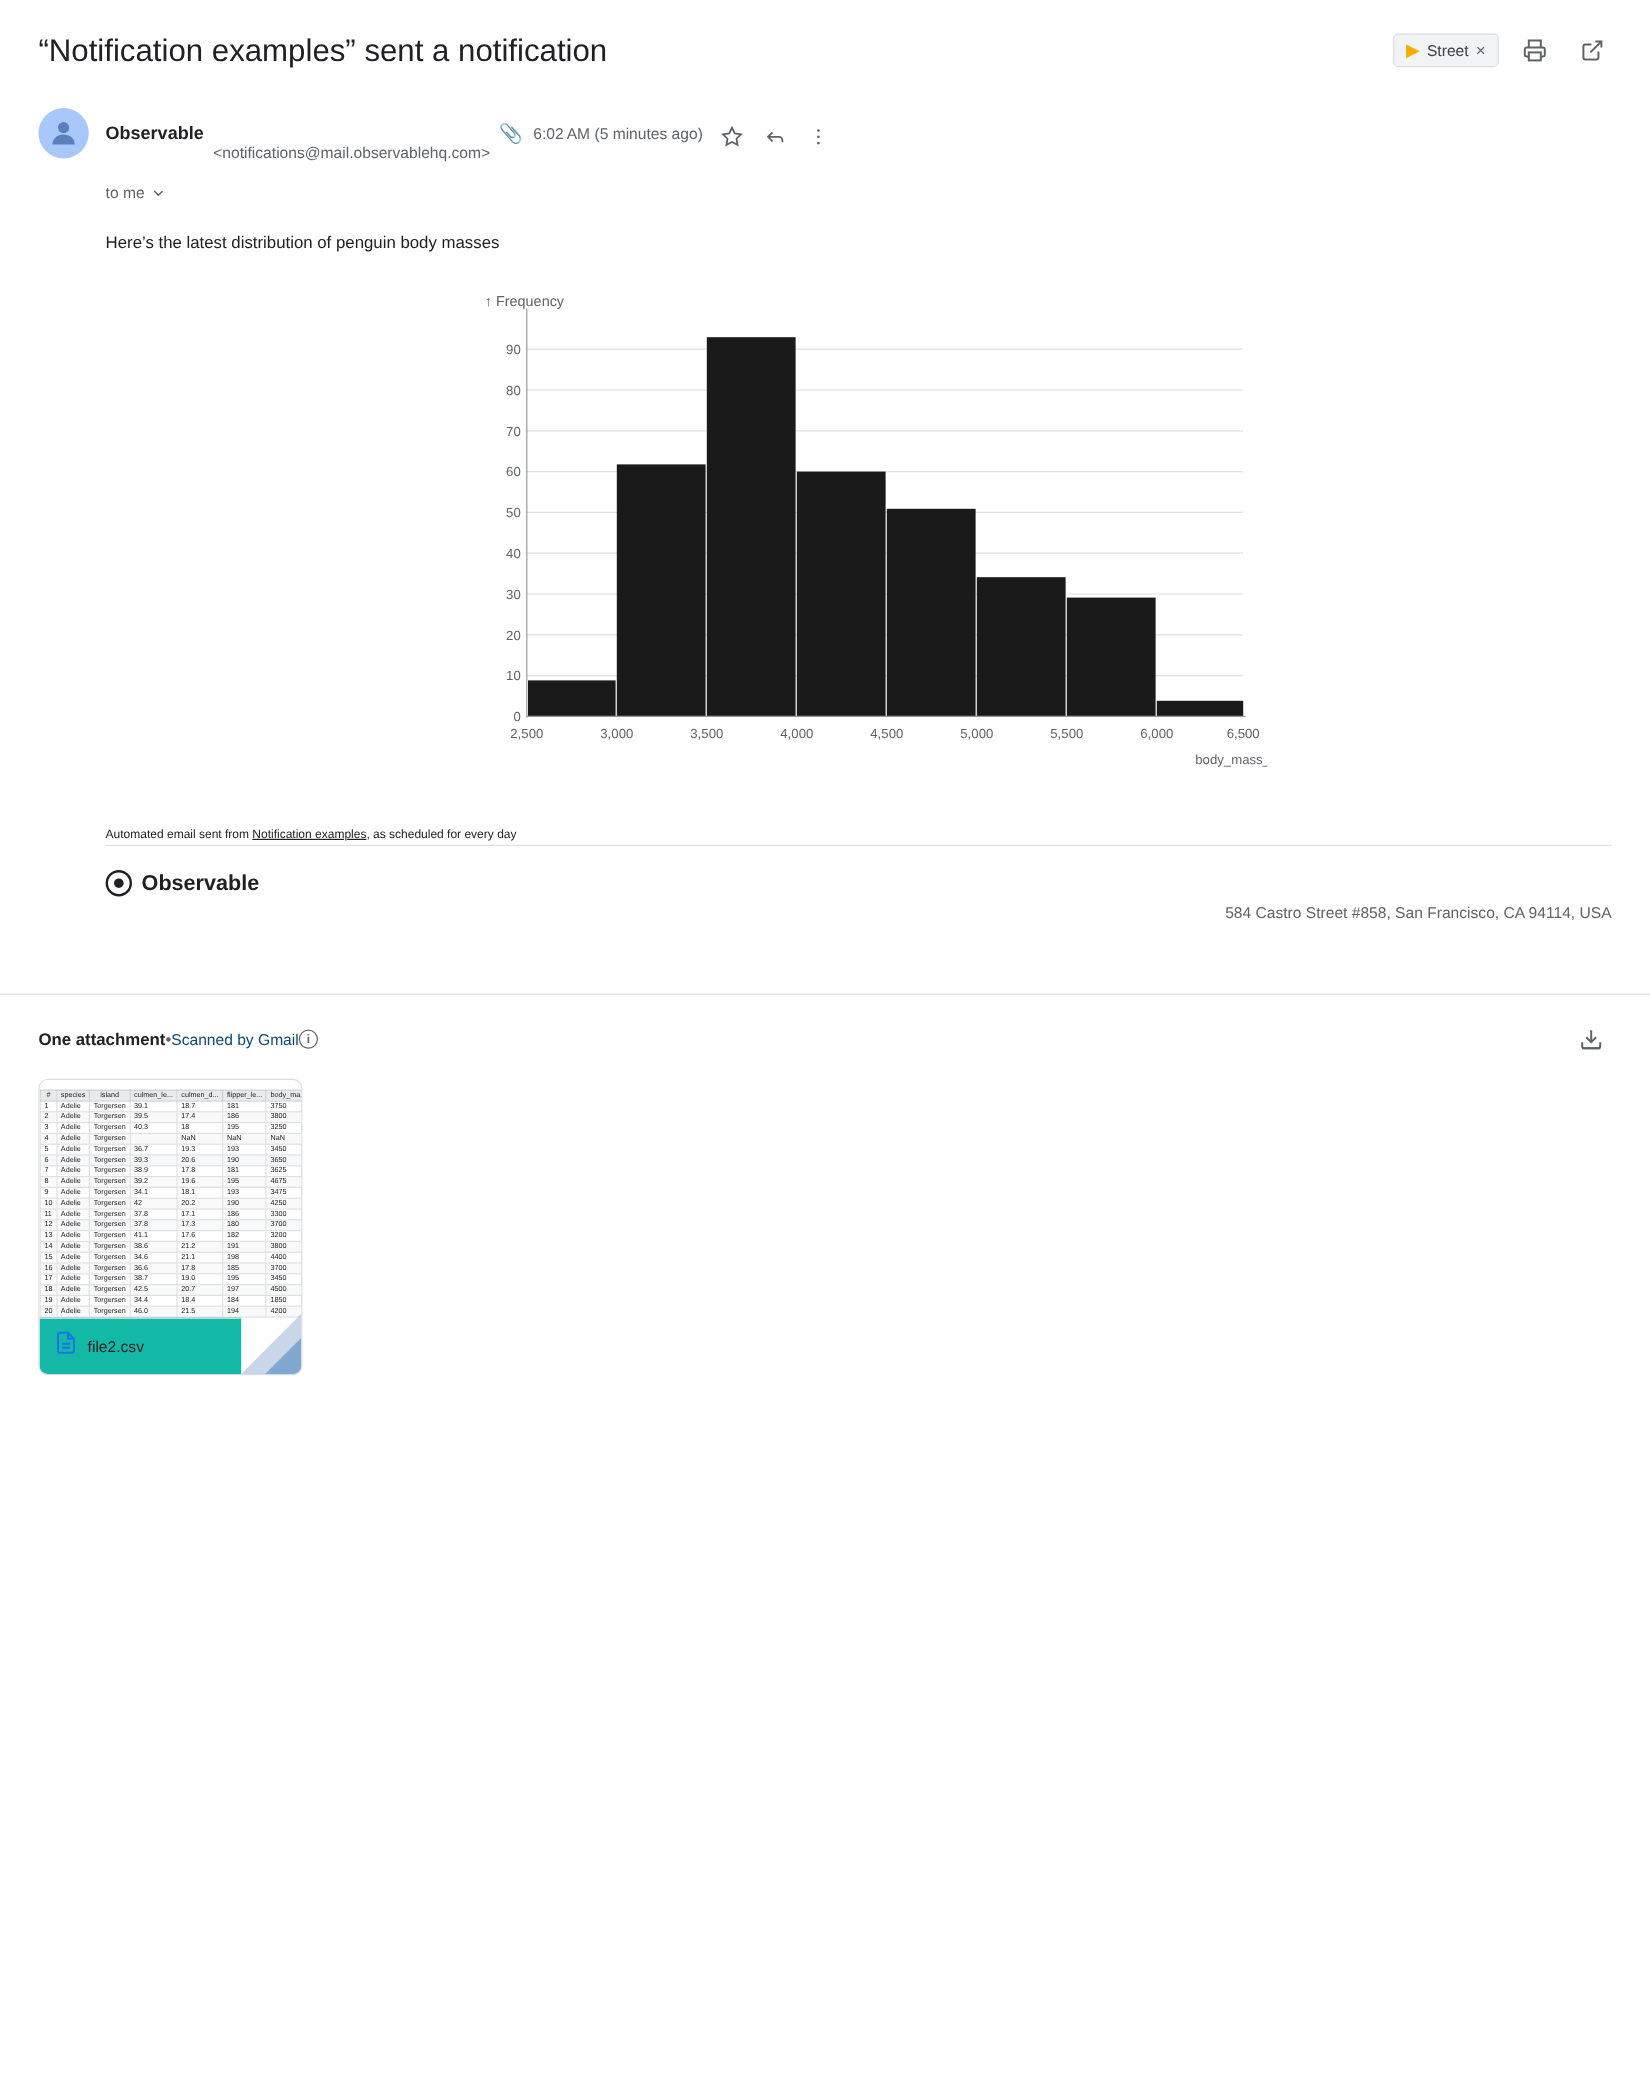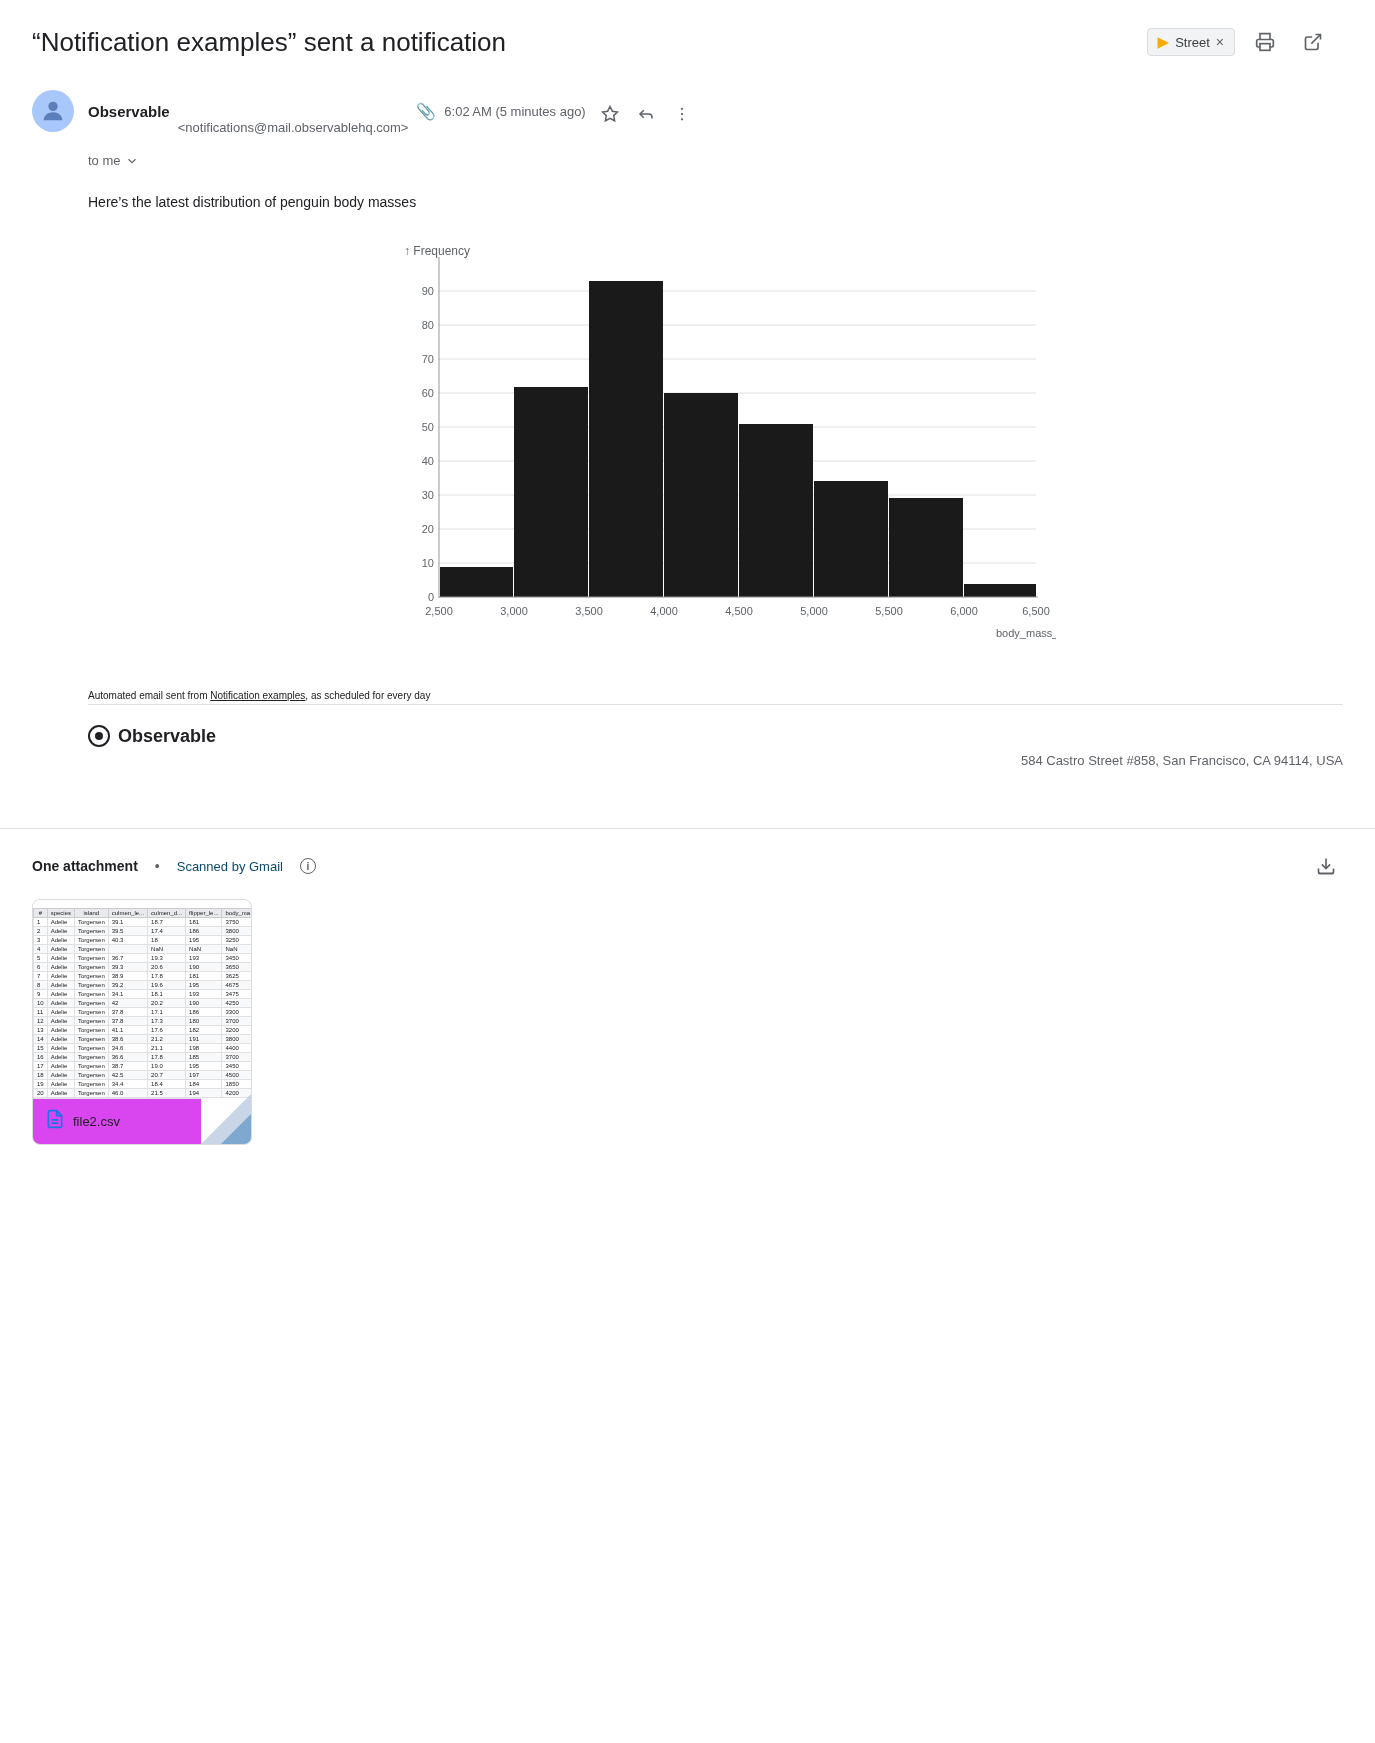"“Notification examples” sent a" .email-header { padding: 24px 44px 16px 32px -> 24px 30px 16px 32px }
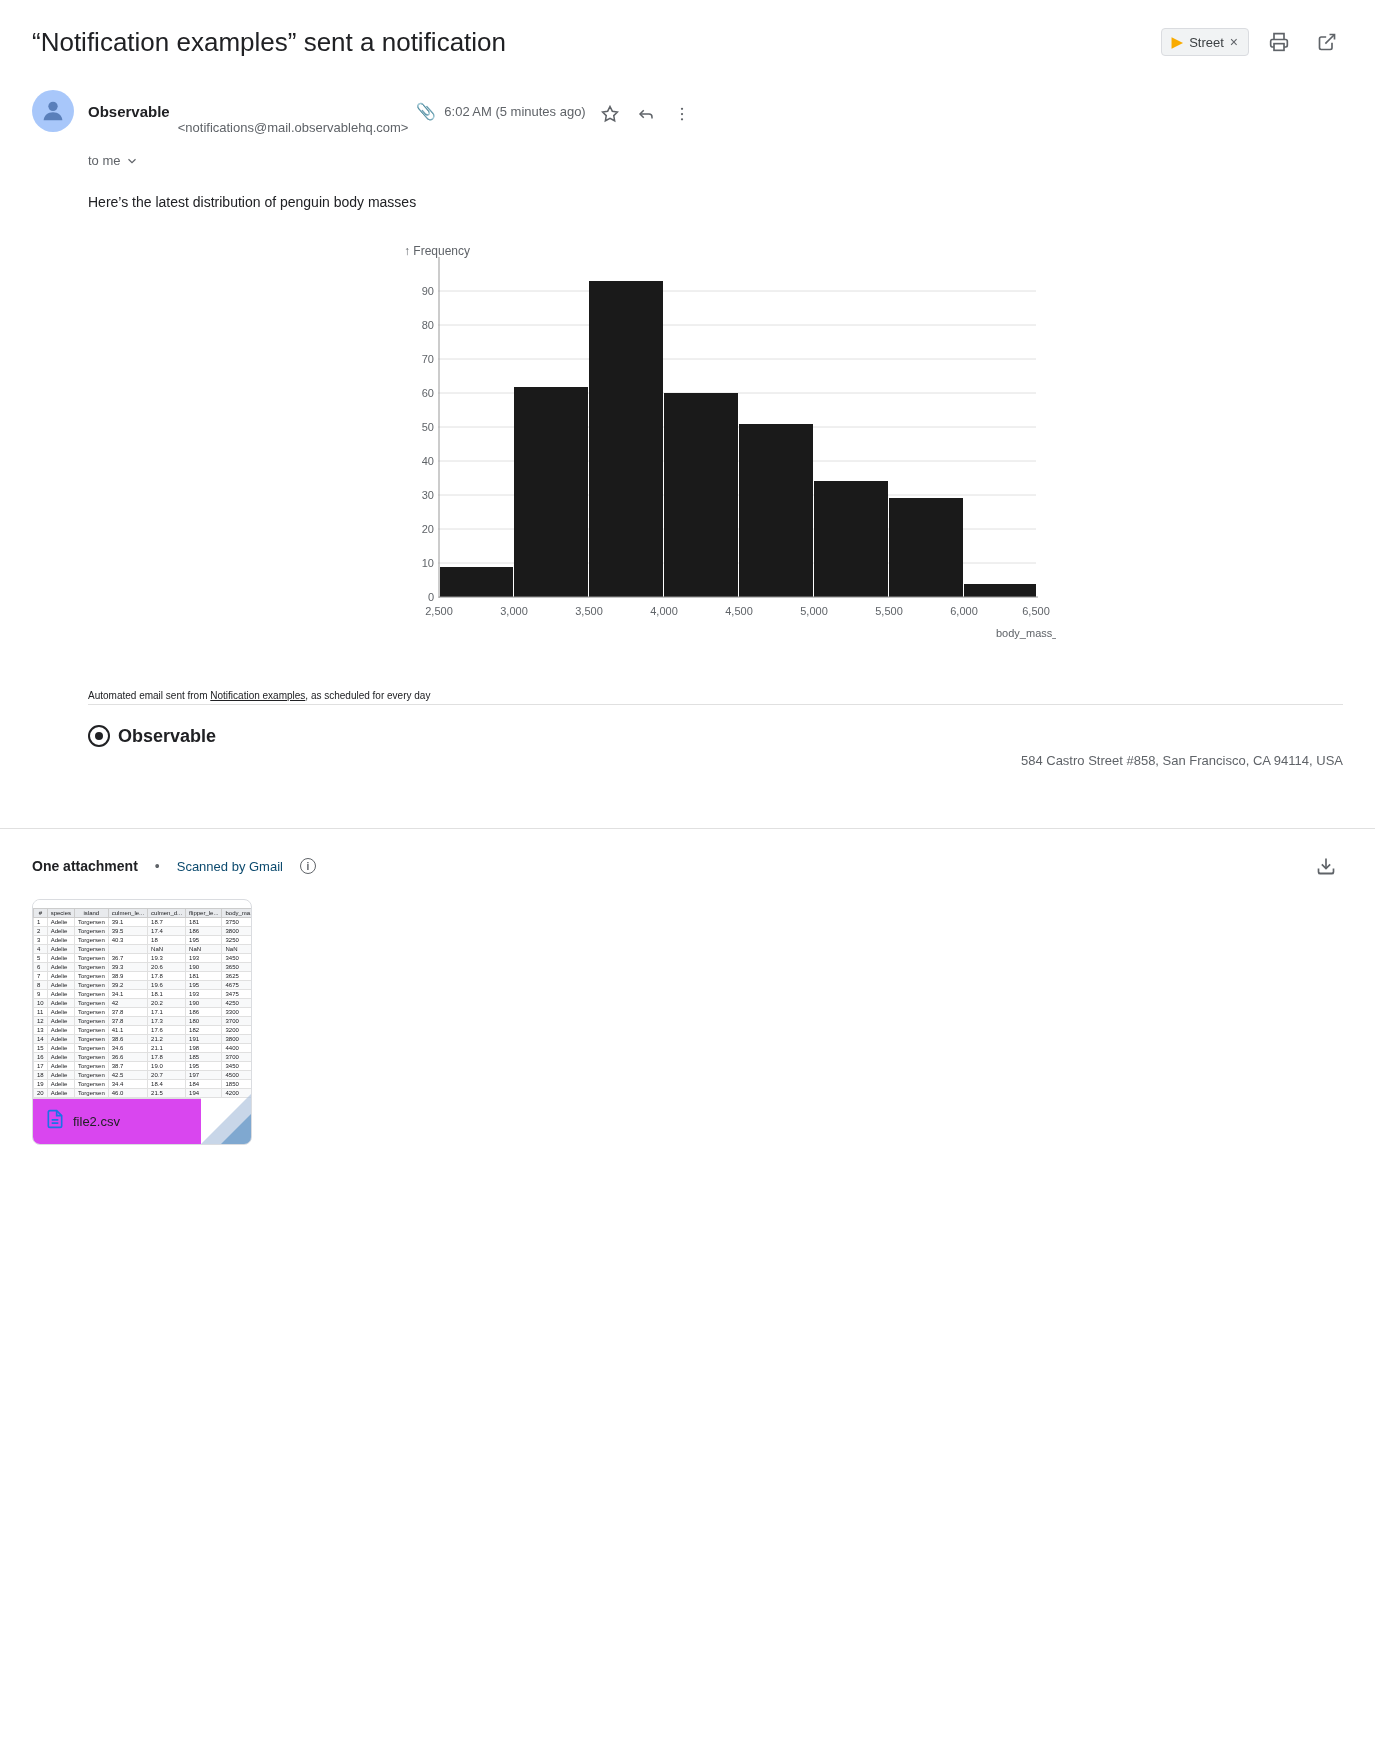"One attachment" .attachment-title { gap: 17px -> 0 }
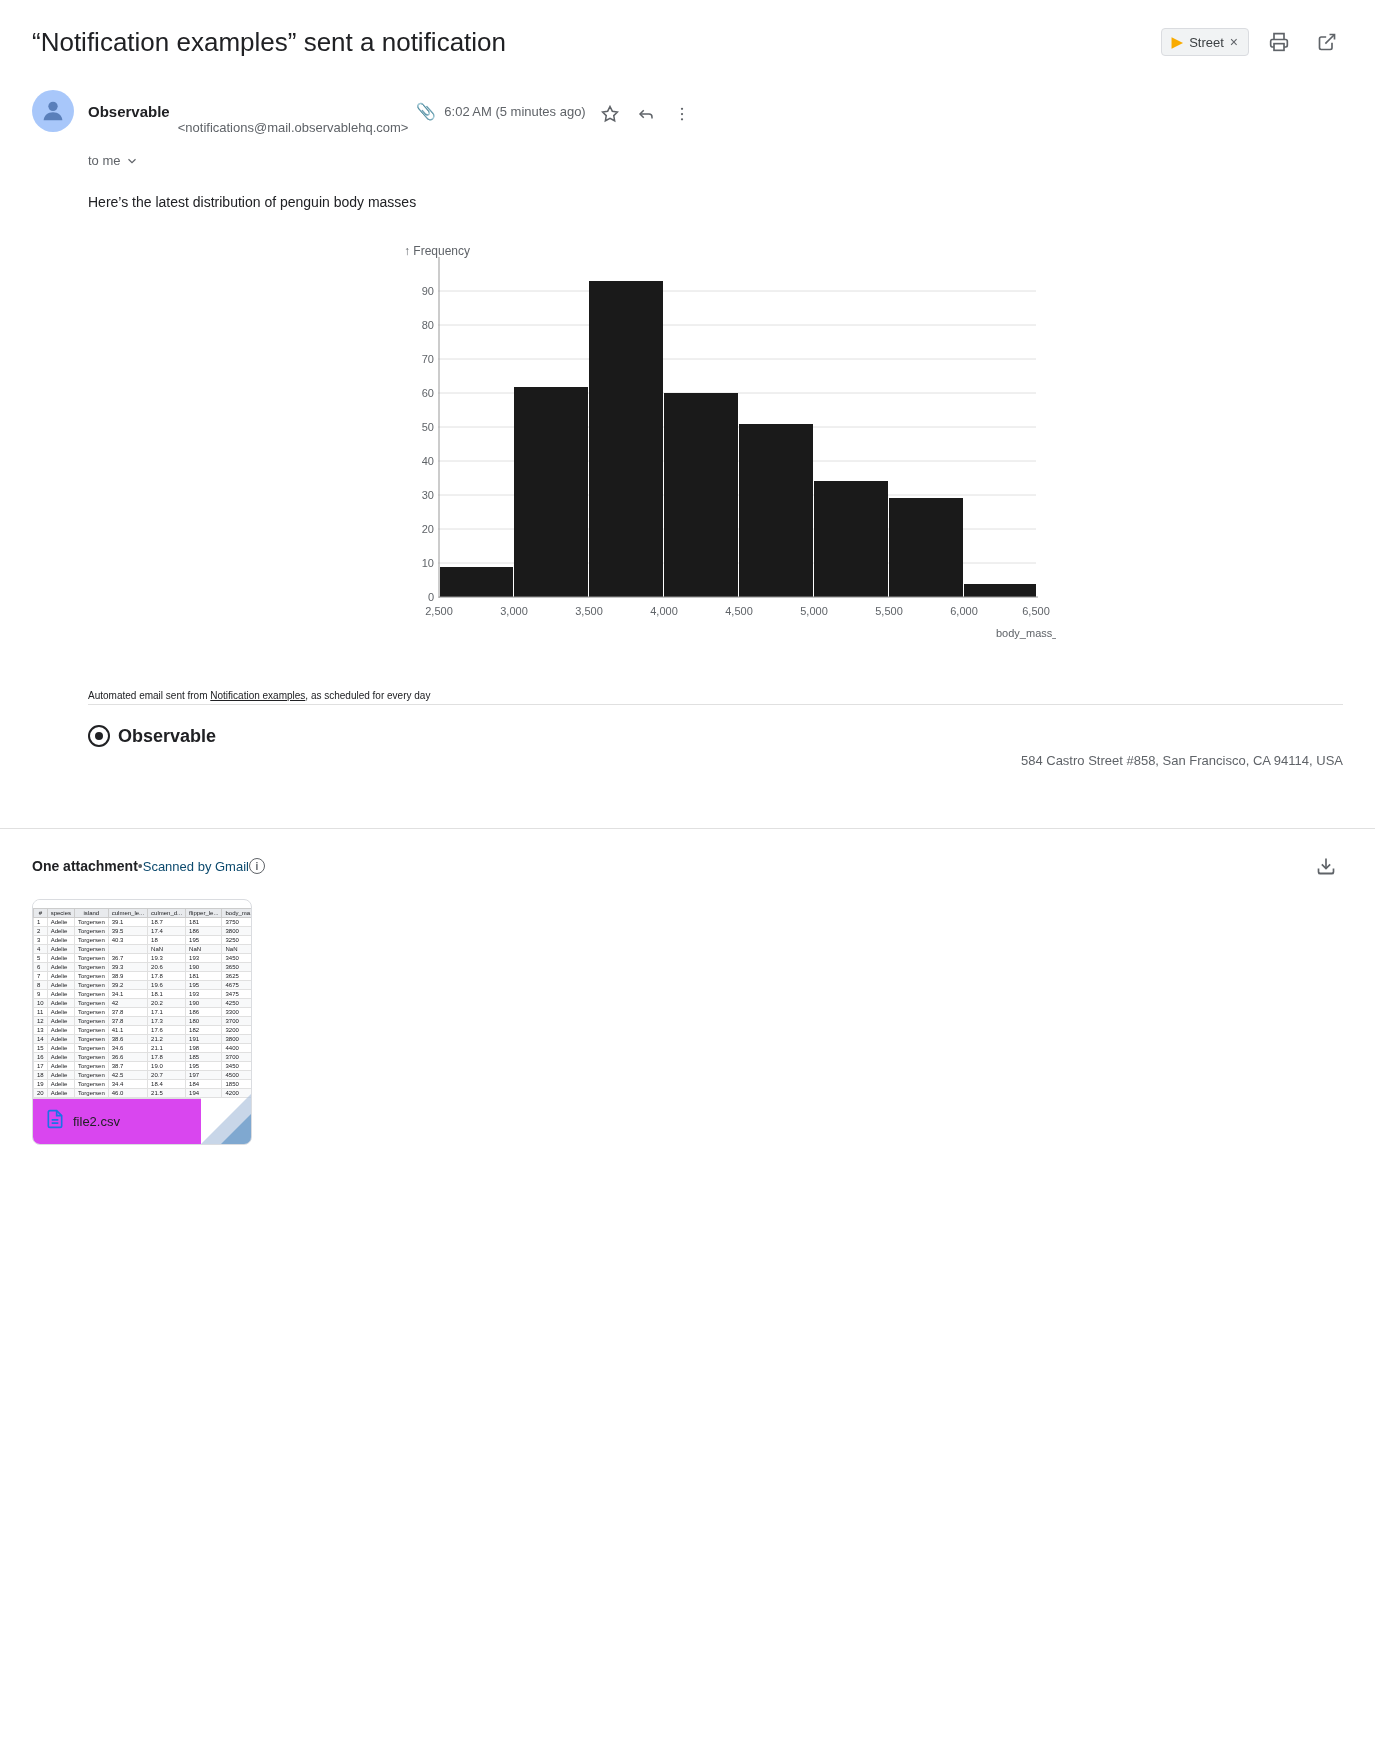"file2.csv" .file-footer { background: #d946ef -> #14b8a6 }
